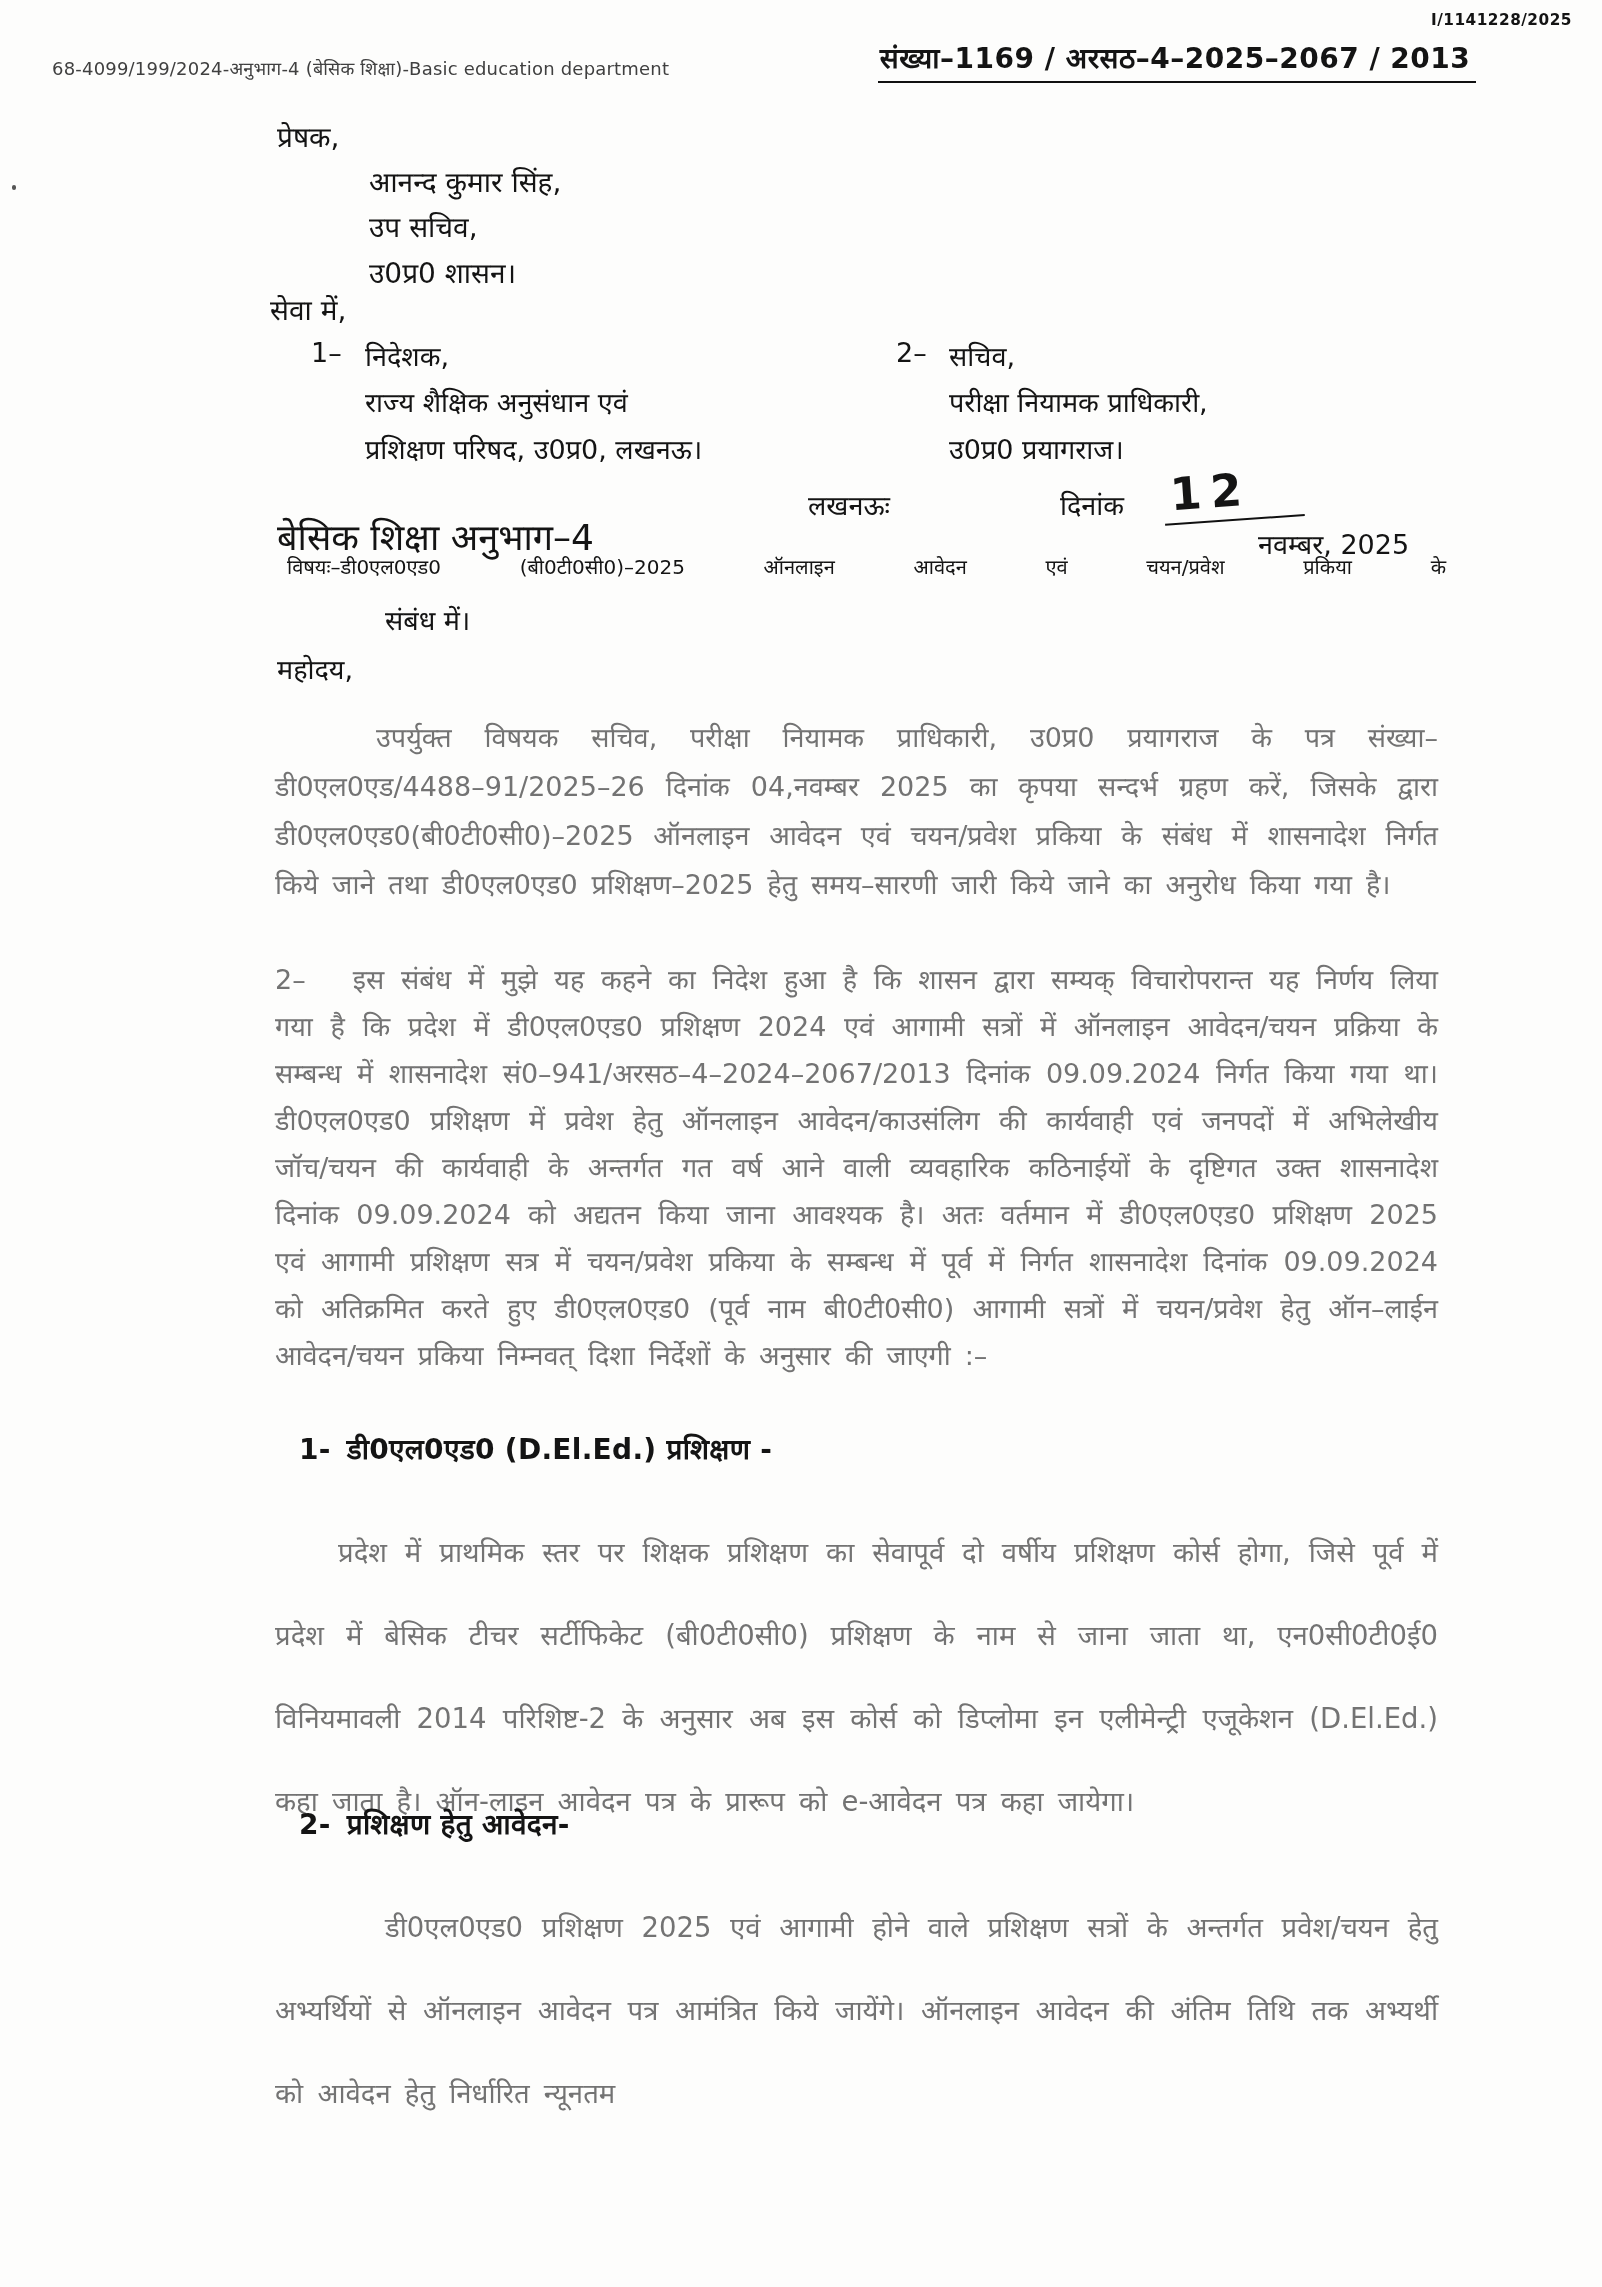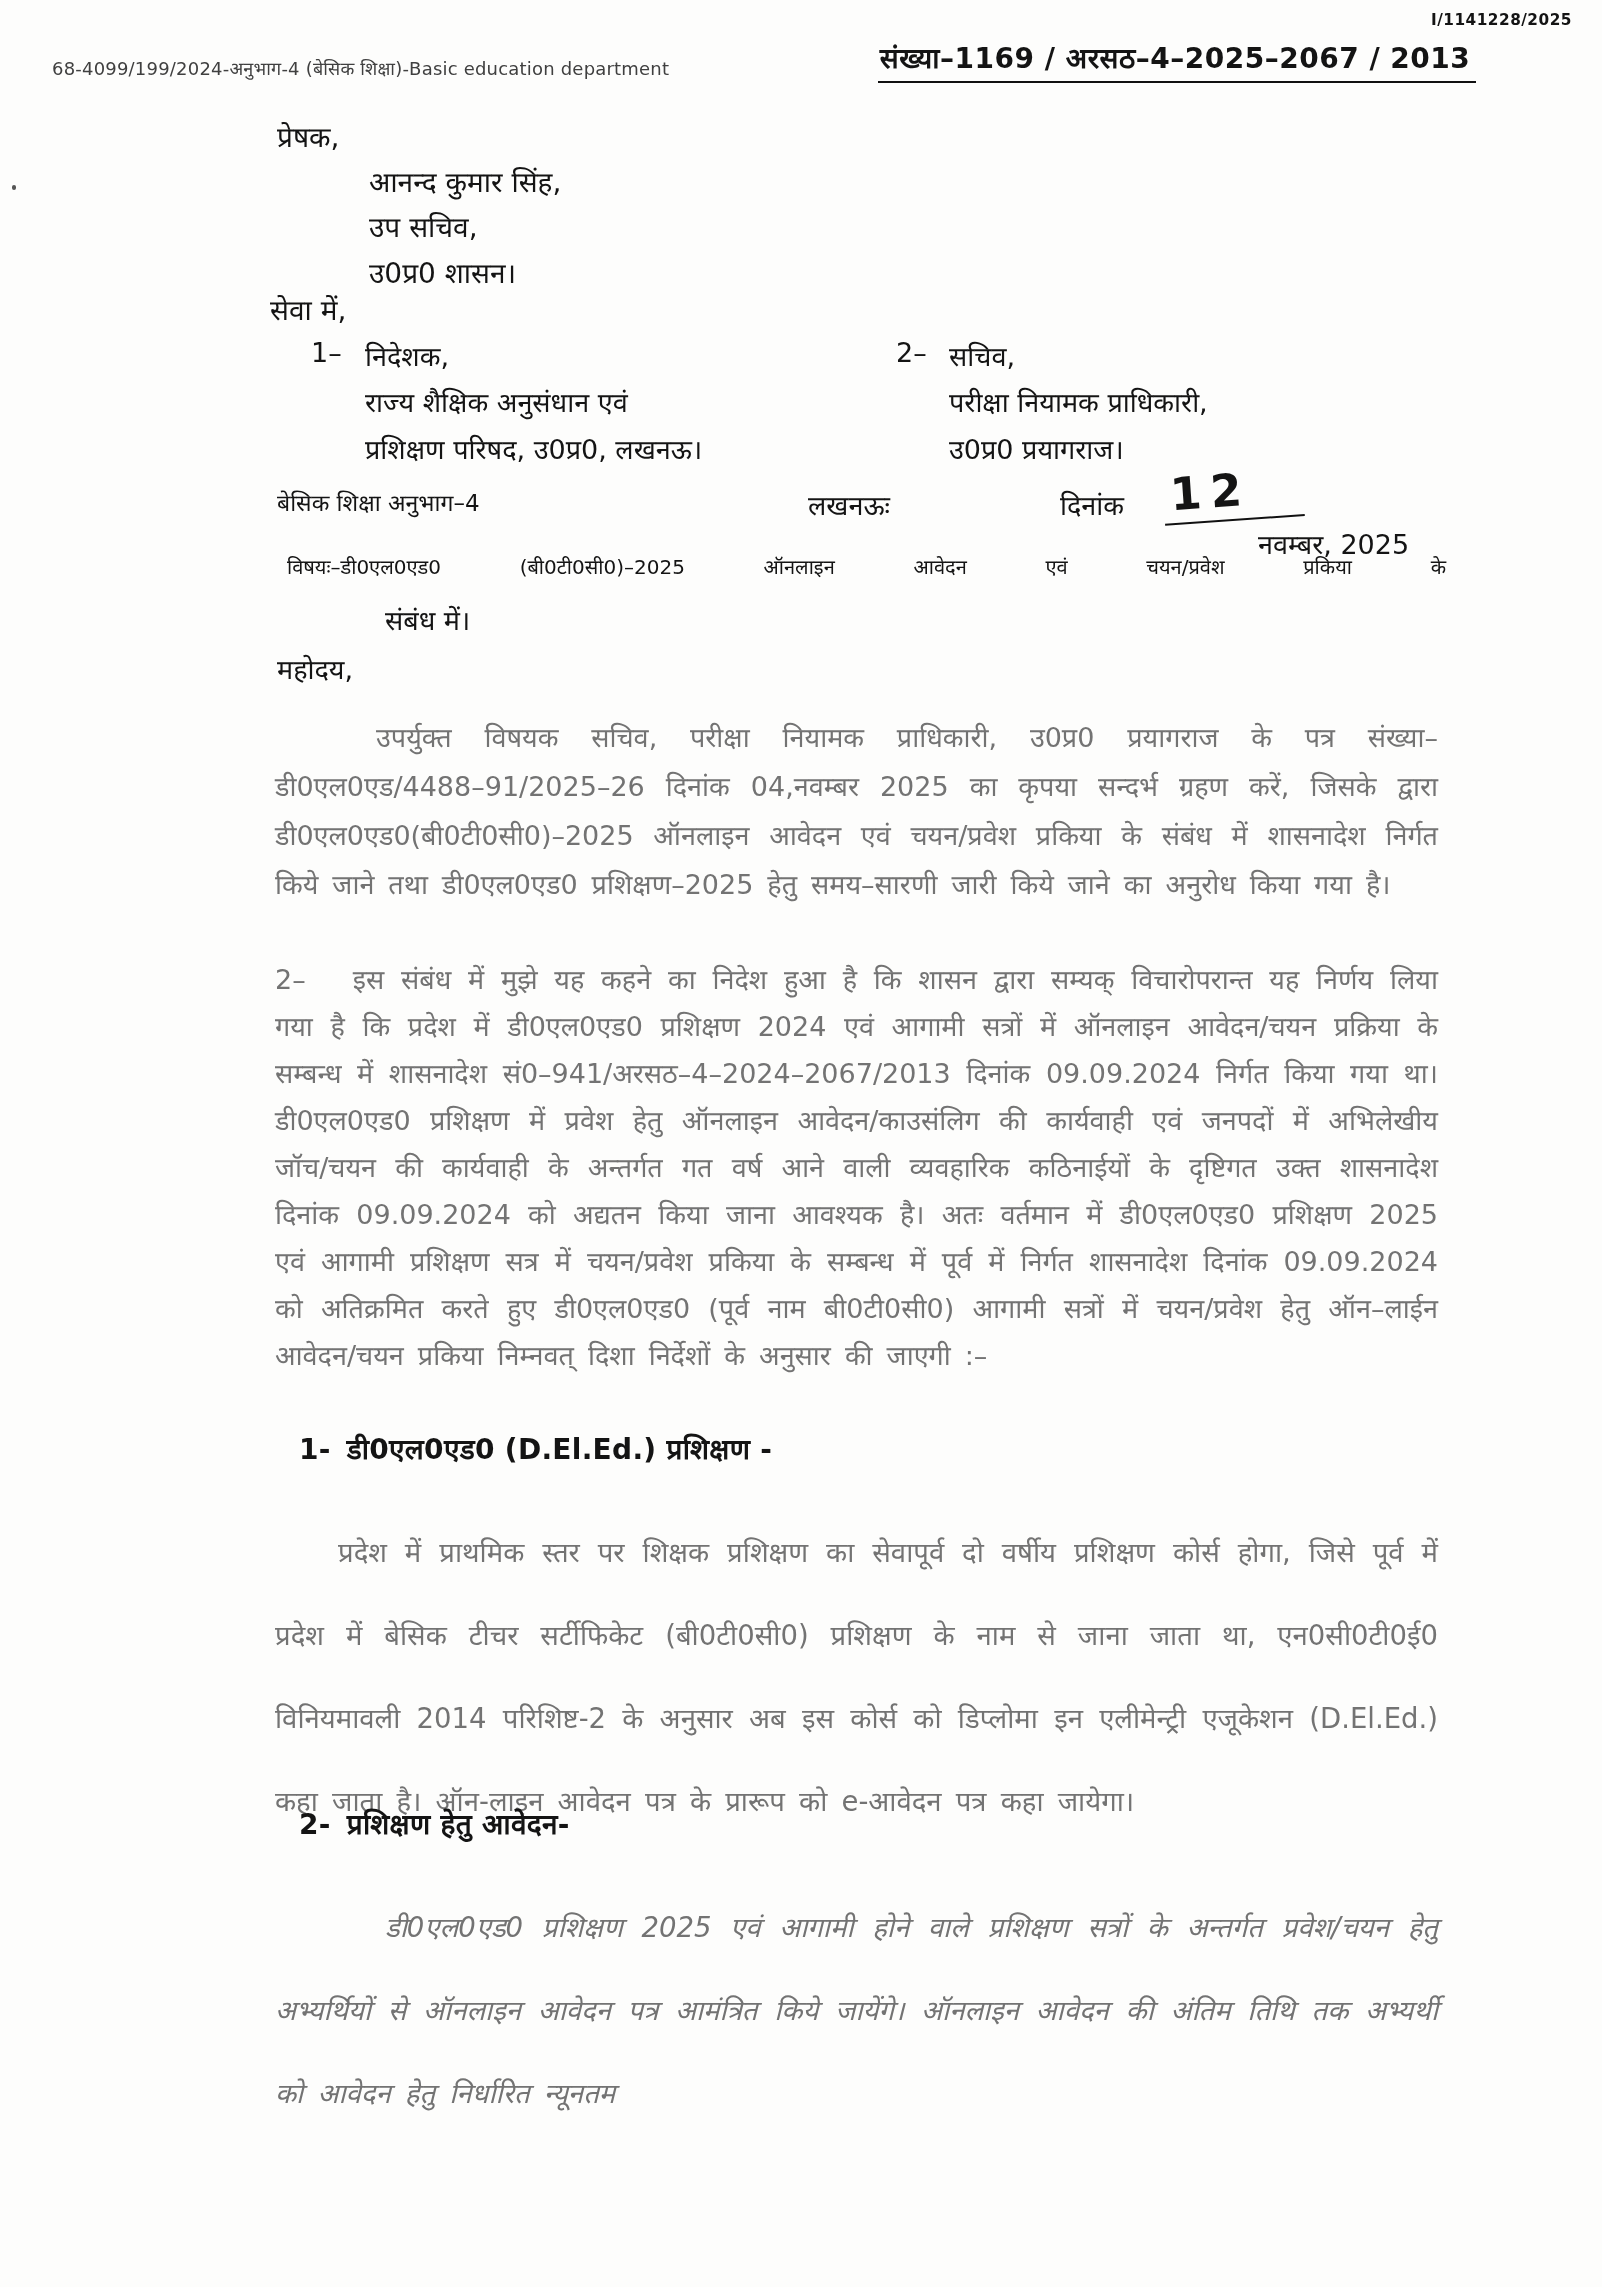"बेसिक शिक्षा अनुभाग–4" .dept-section { font-size: 23px -> 36px; top: 486px -> 512px }
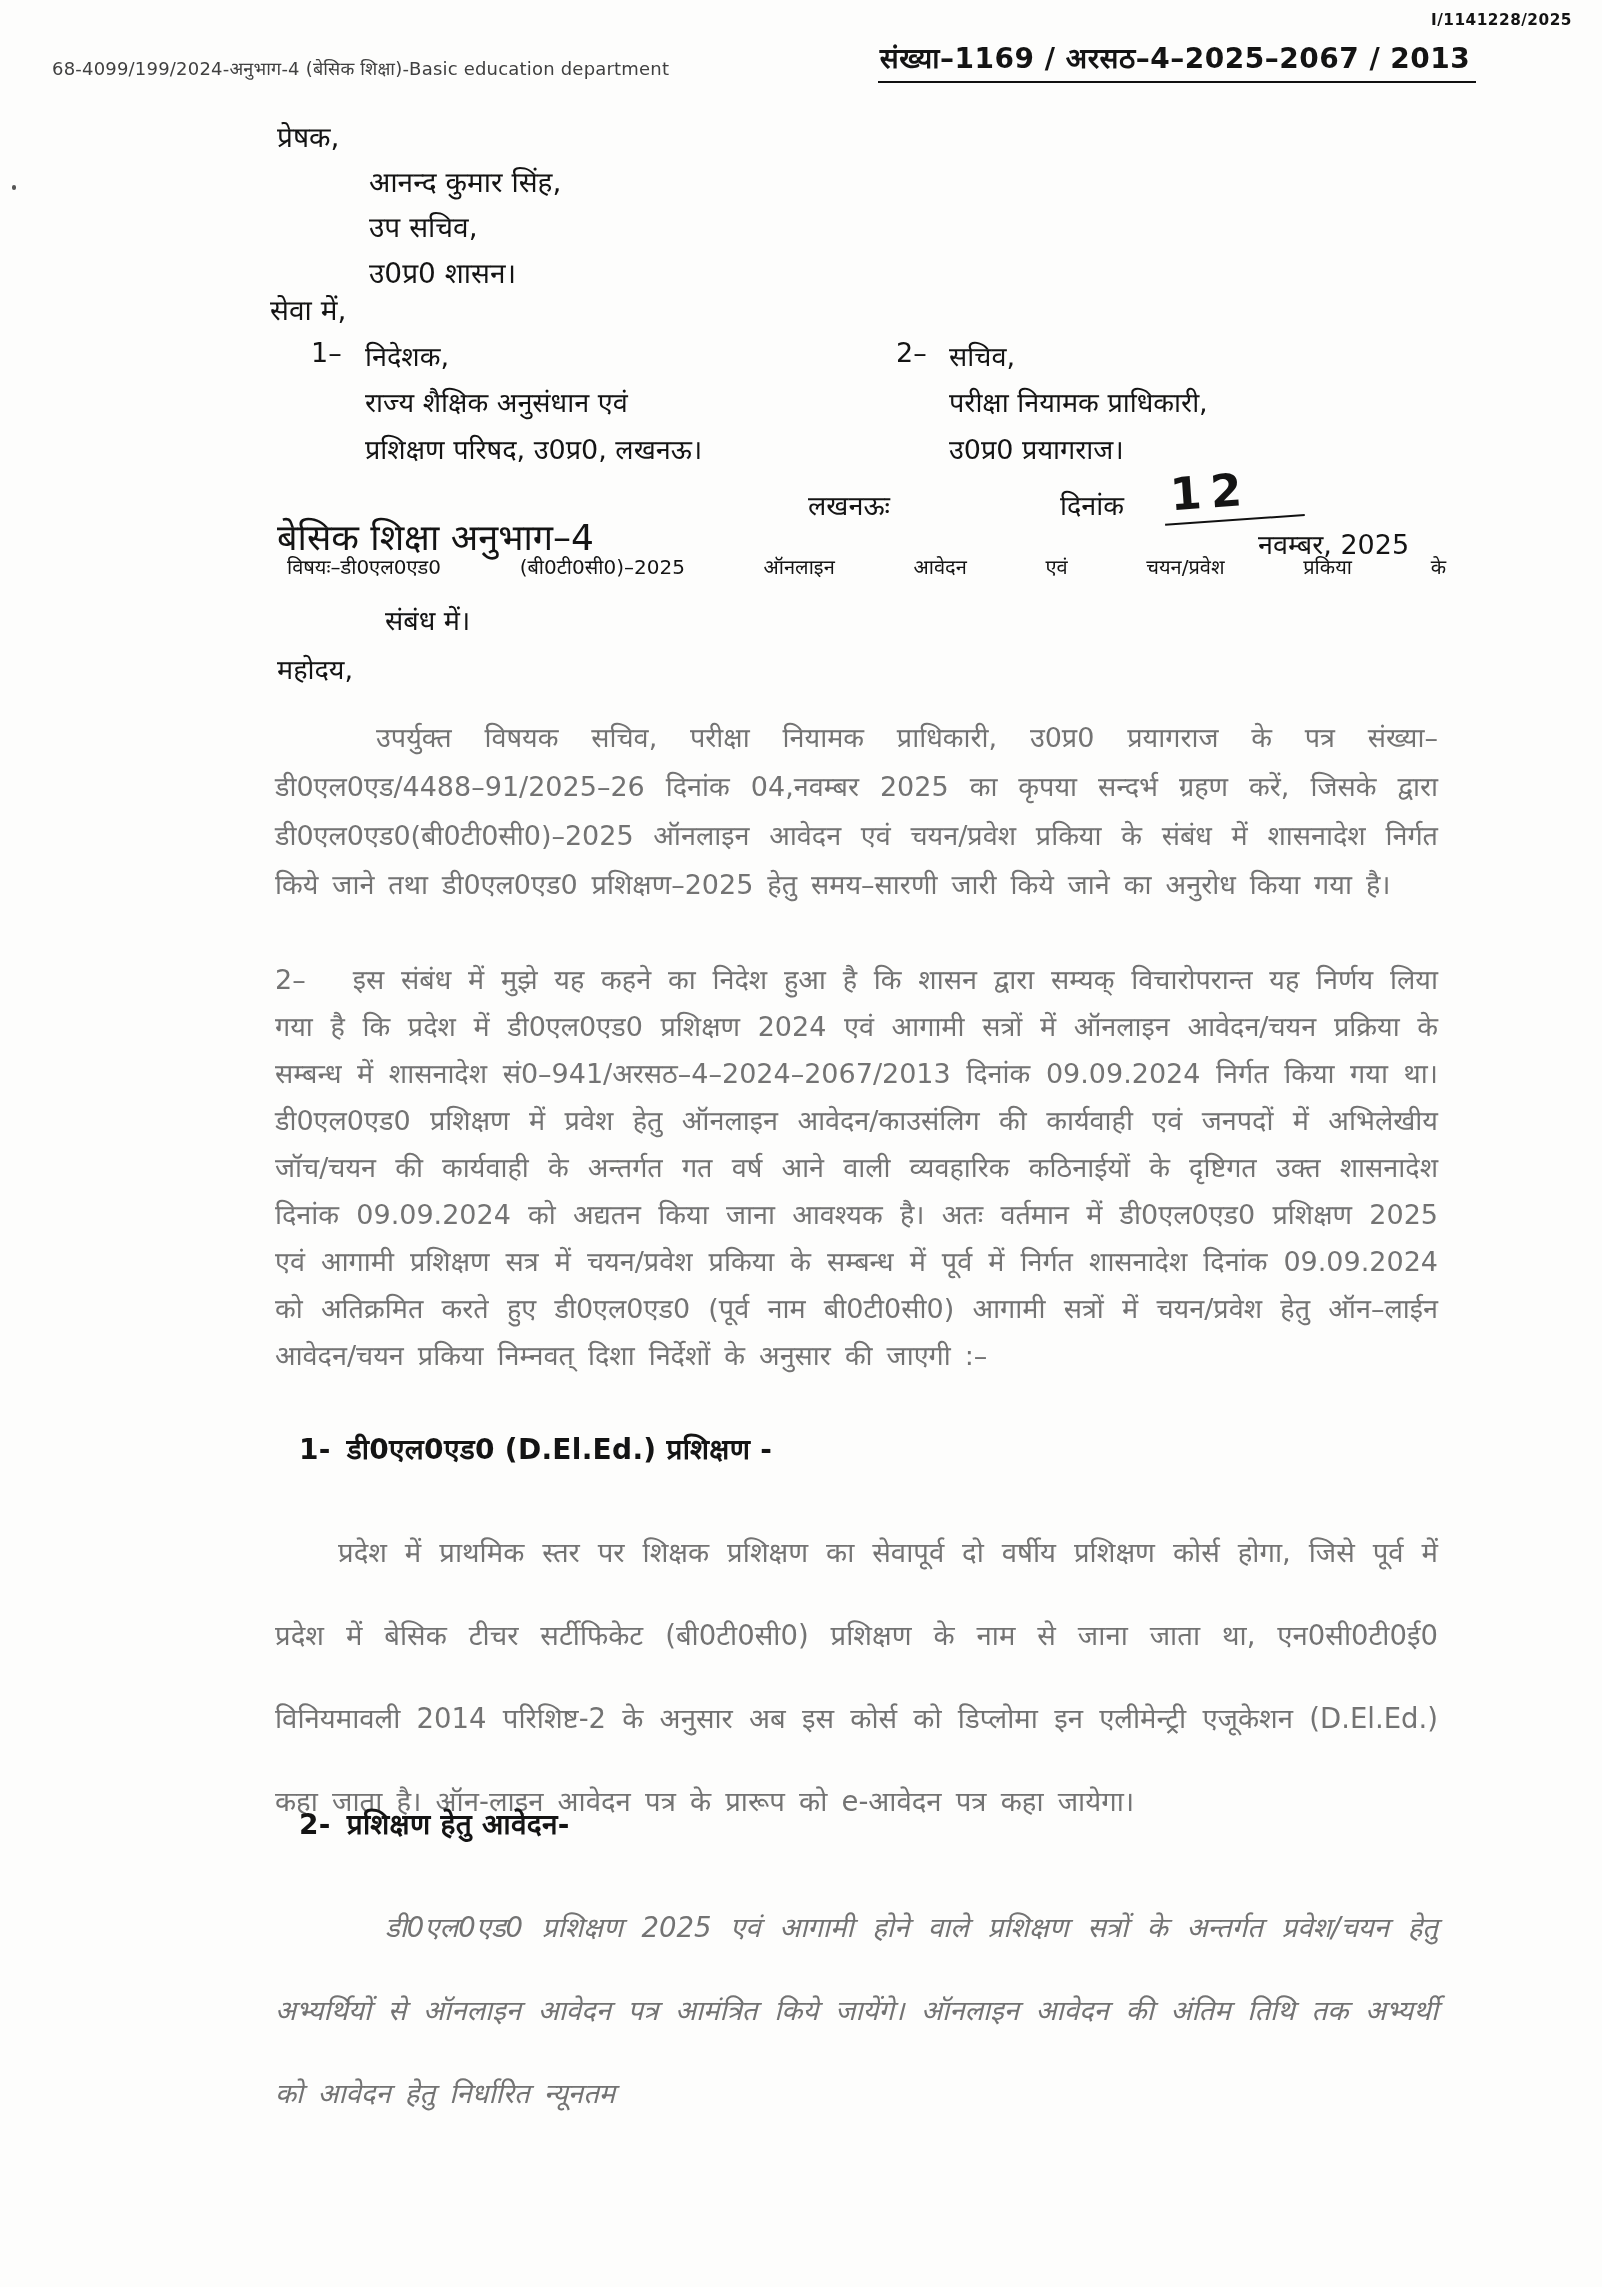"डी0एल0एड0 प्रशिक्षण 2025 एवं आगामी" .sec2-body { font-style: italic -> none }
